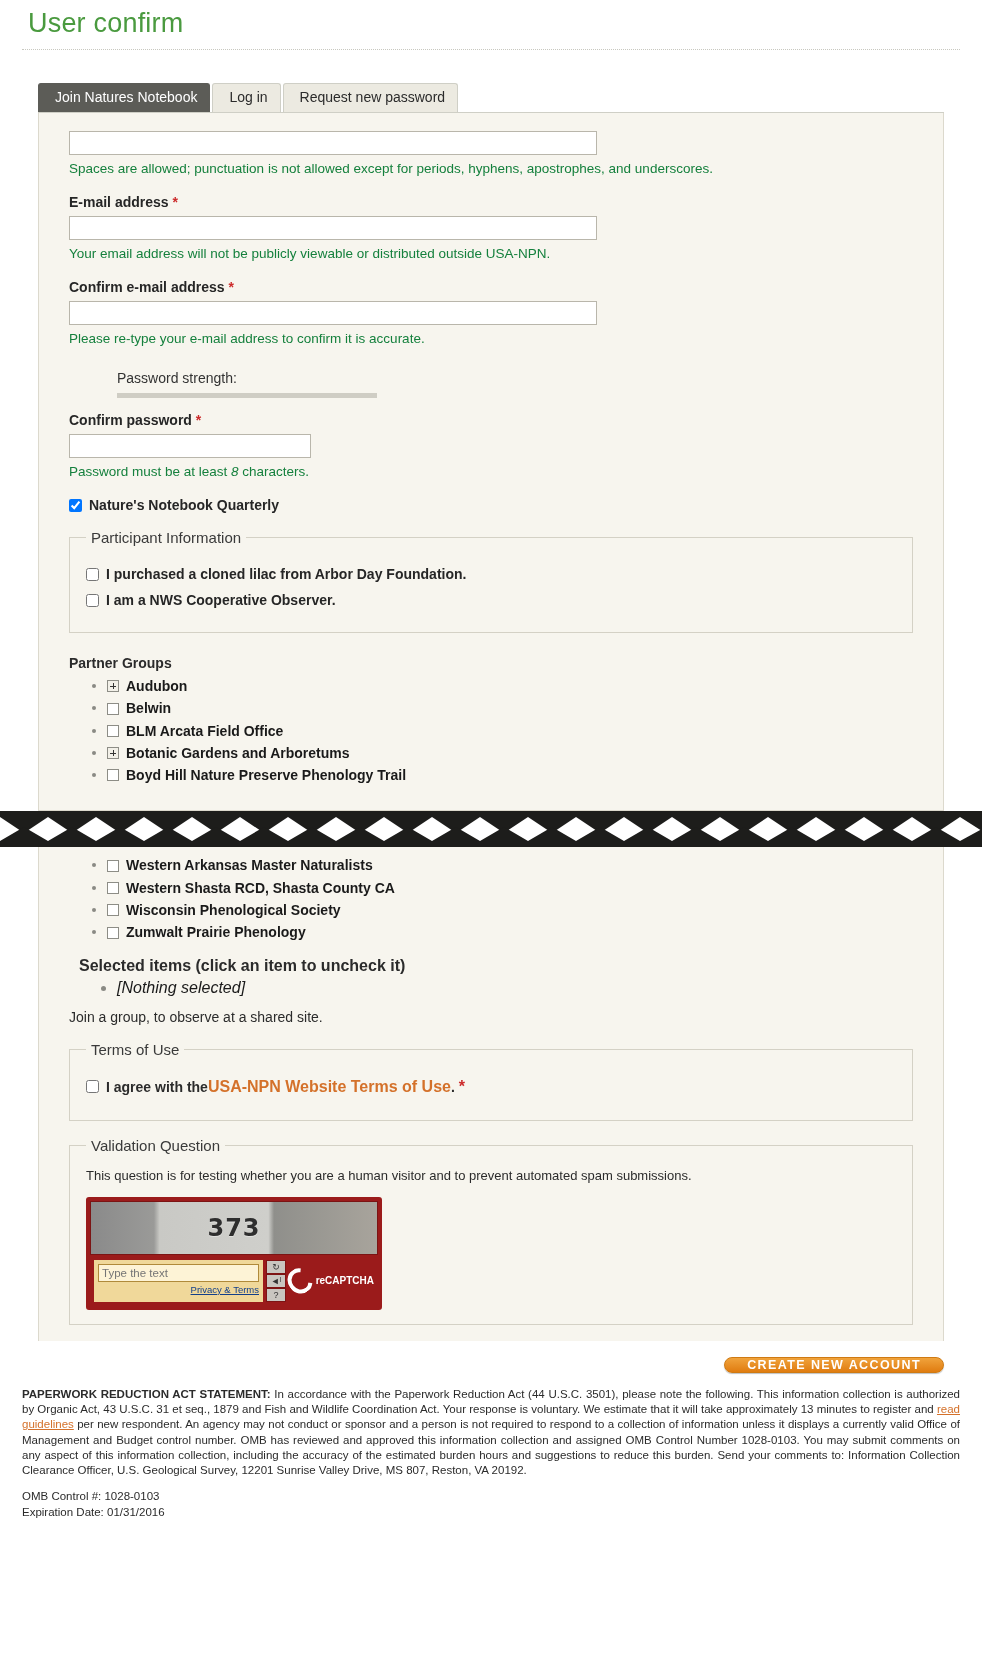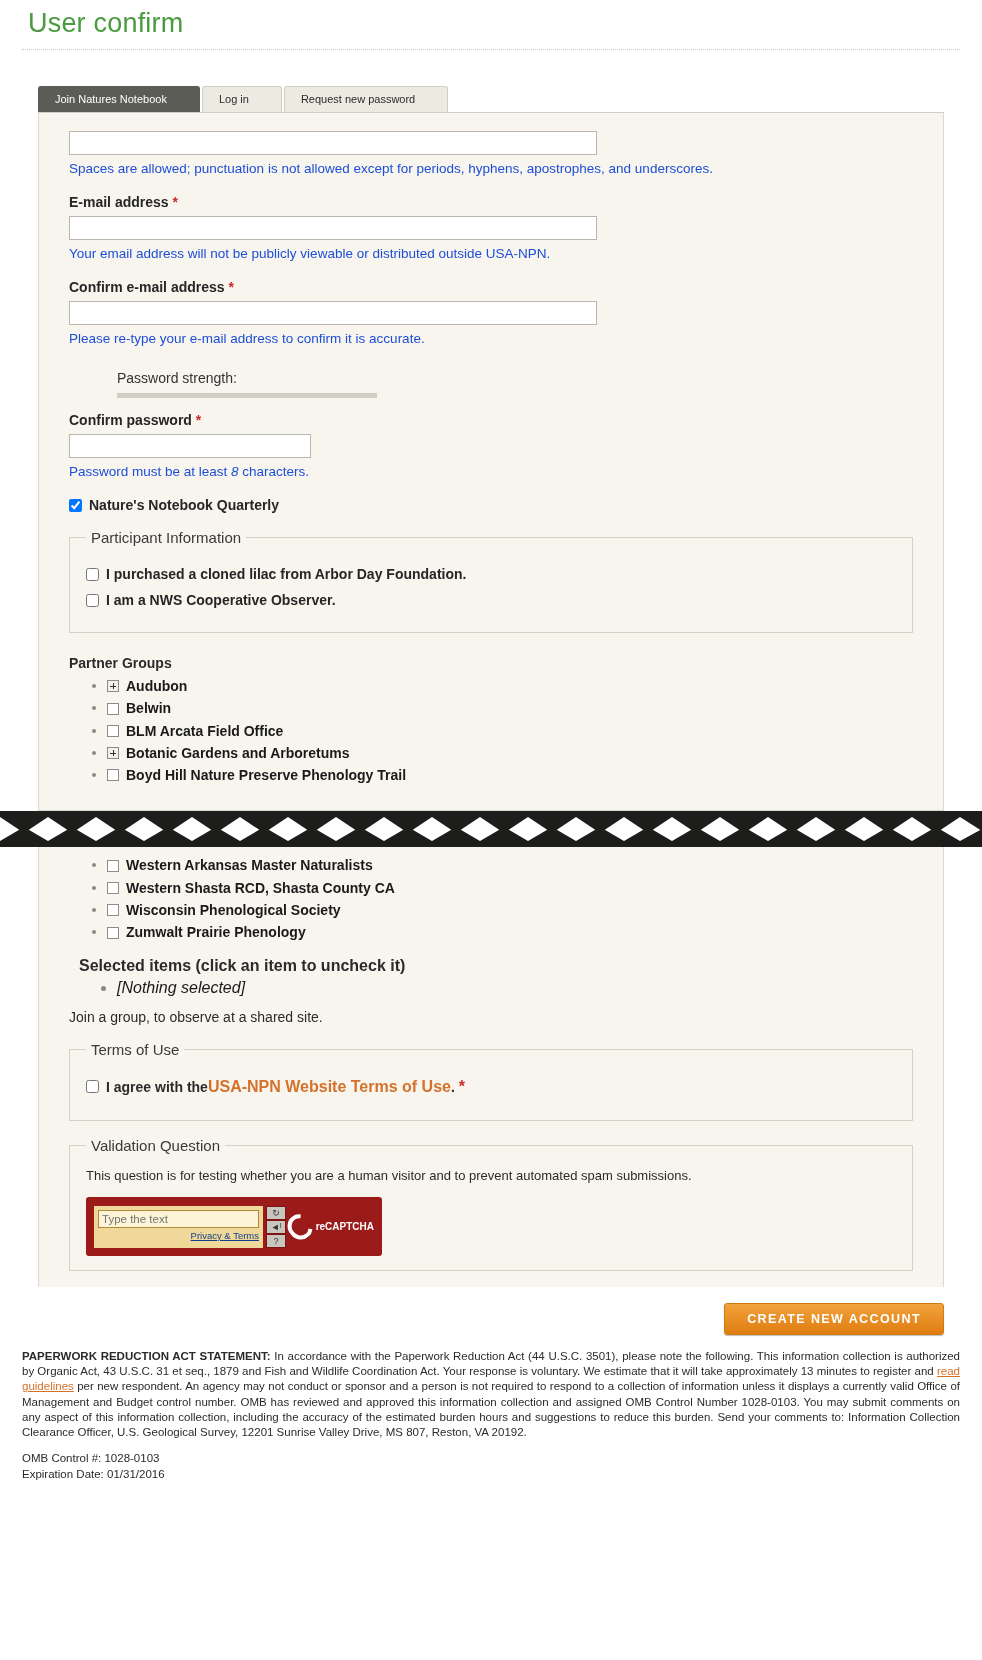"Join Natures Notebook" .tab { font-size: 11px -> 14px; padding: 6px 32px 7px 16px -> 6px 12px 7px 16px }
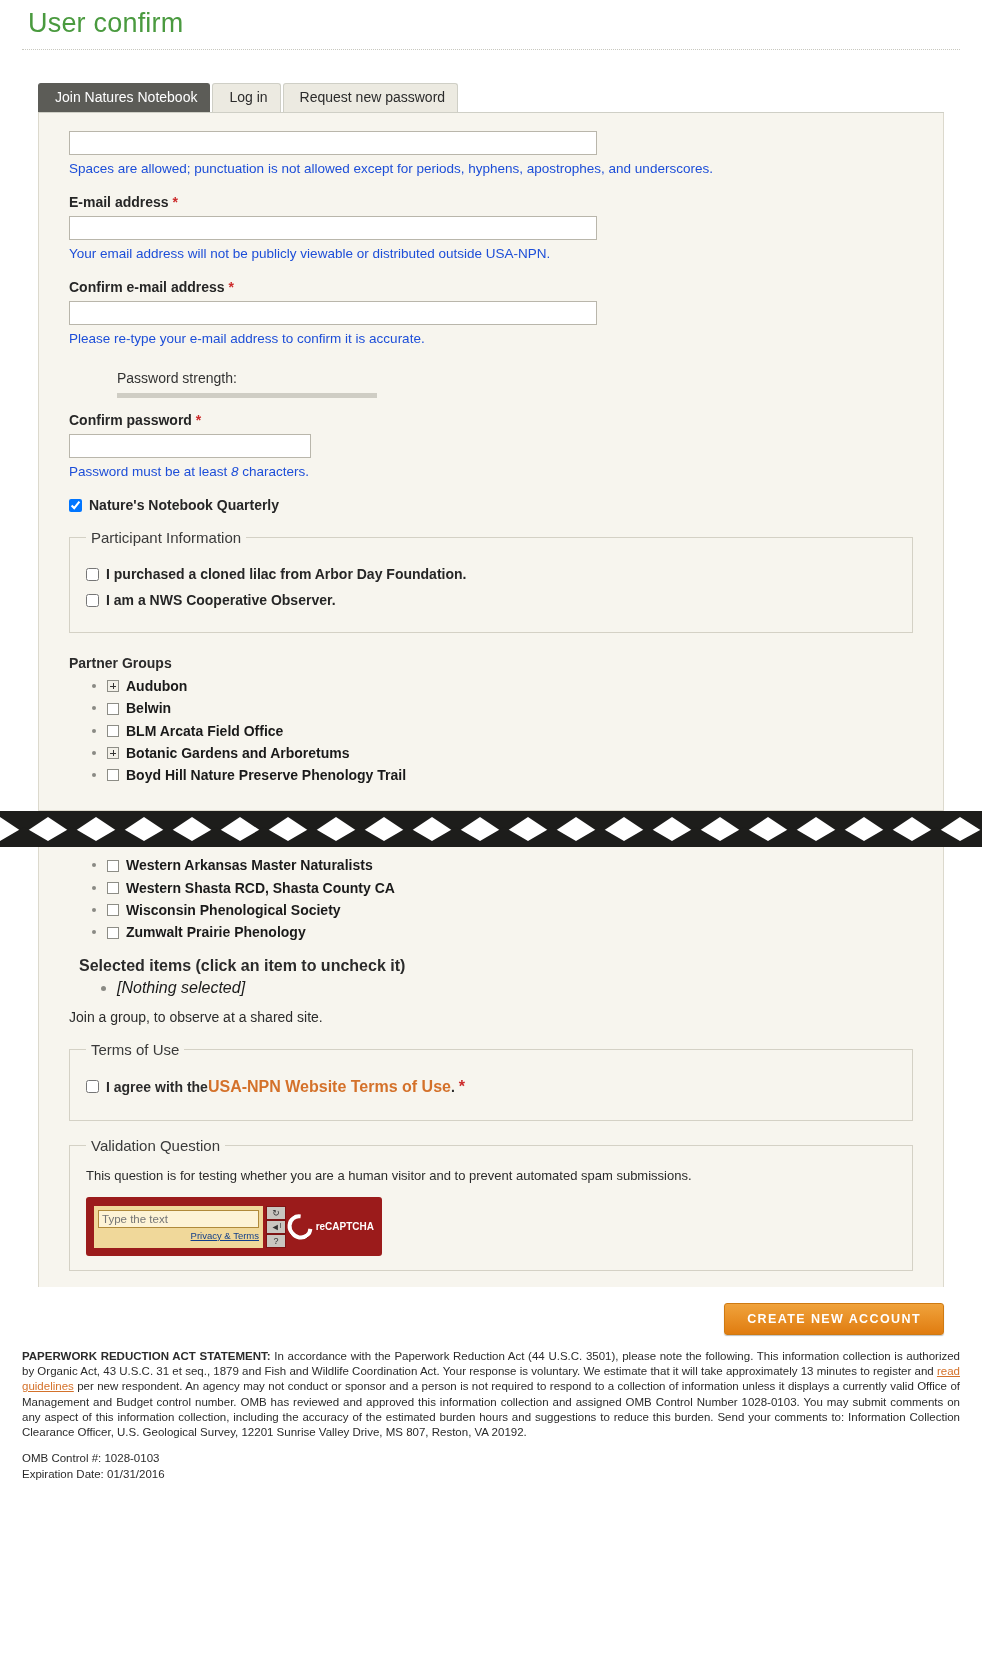"Spaces are allowed; punctuation is" .hint { color: #1d4ed8 -> #15803d }
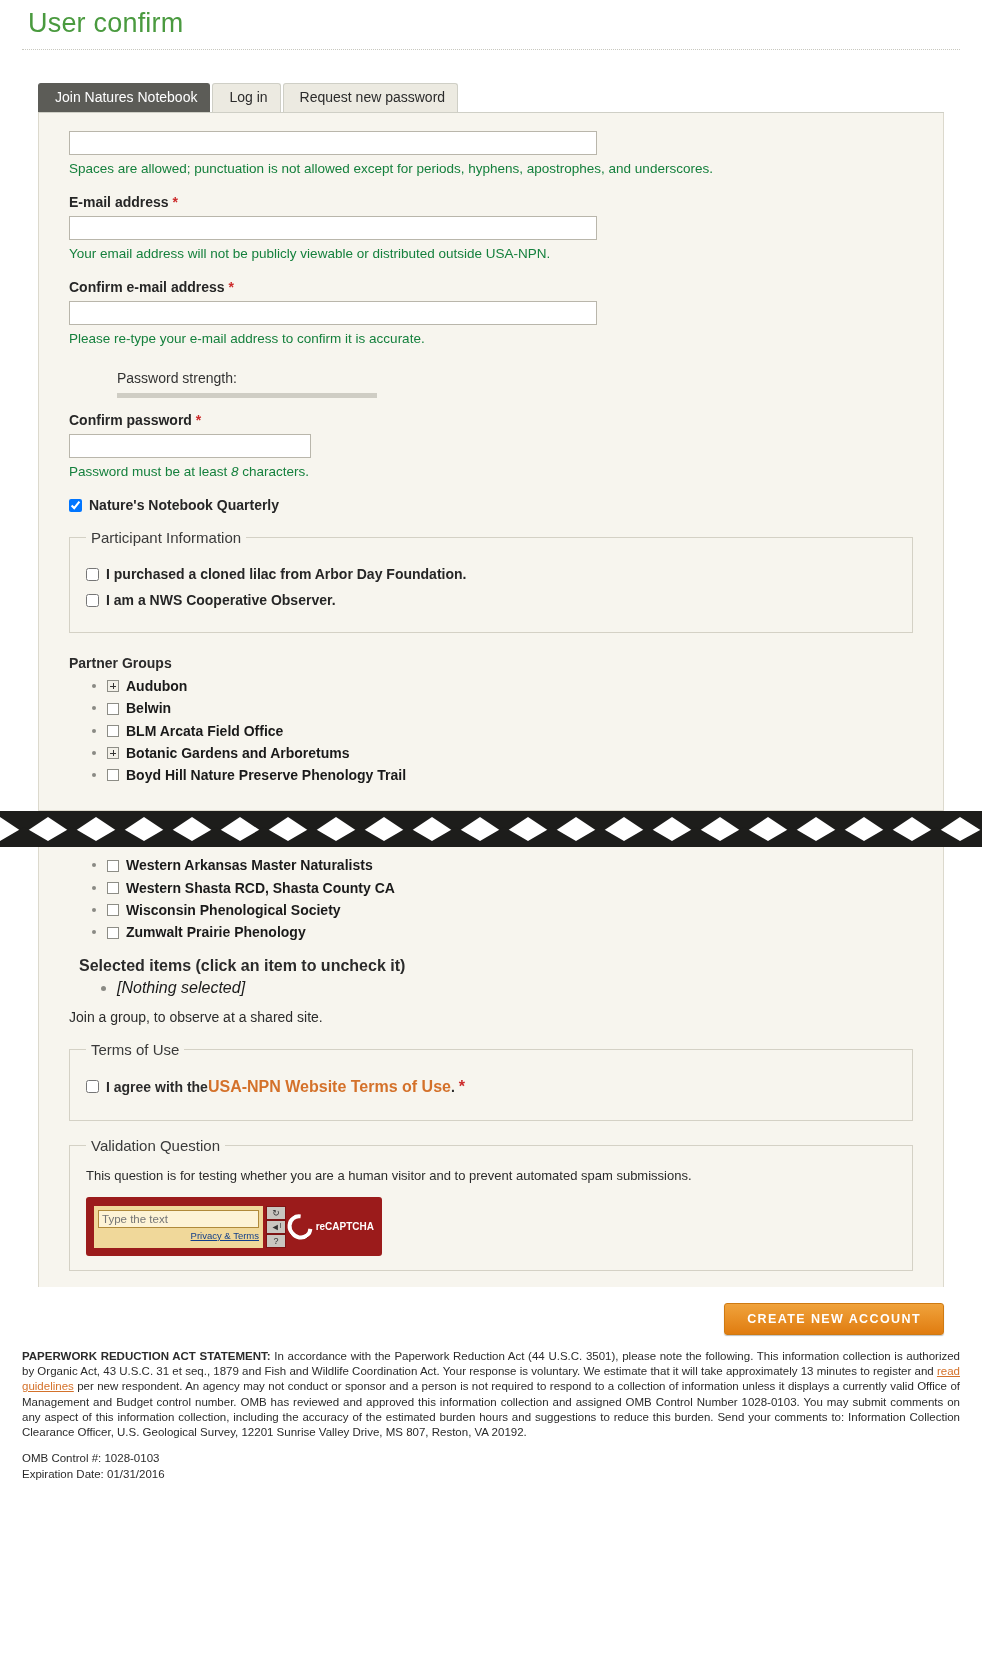"373" div.captcha-img { html: none -> <div> <span>373</span> </div> }
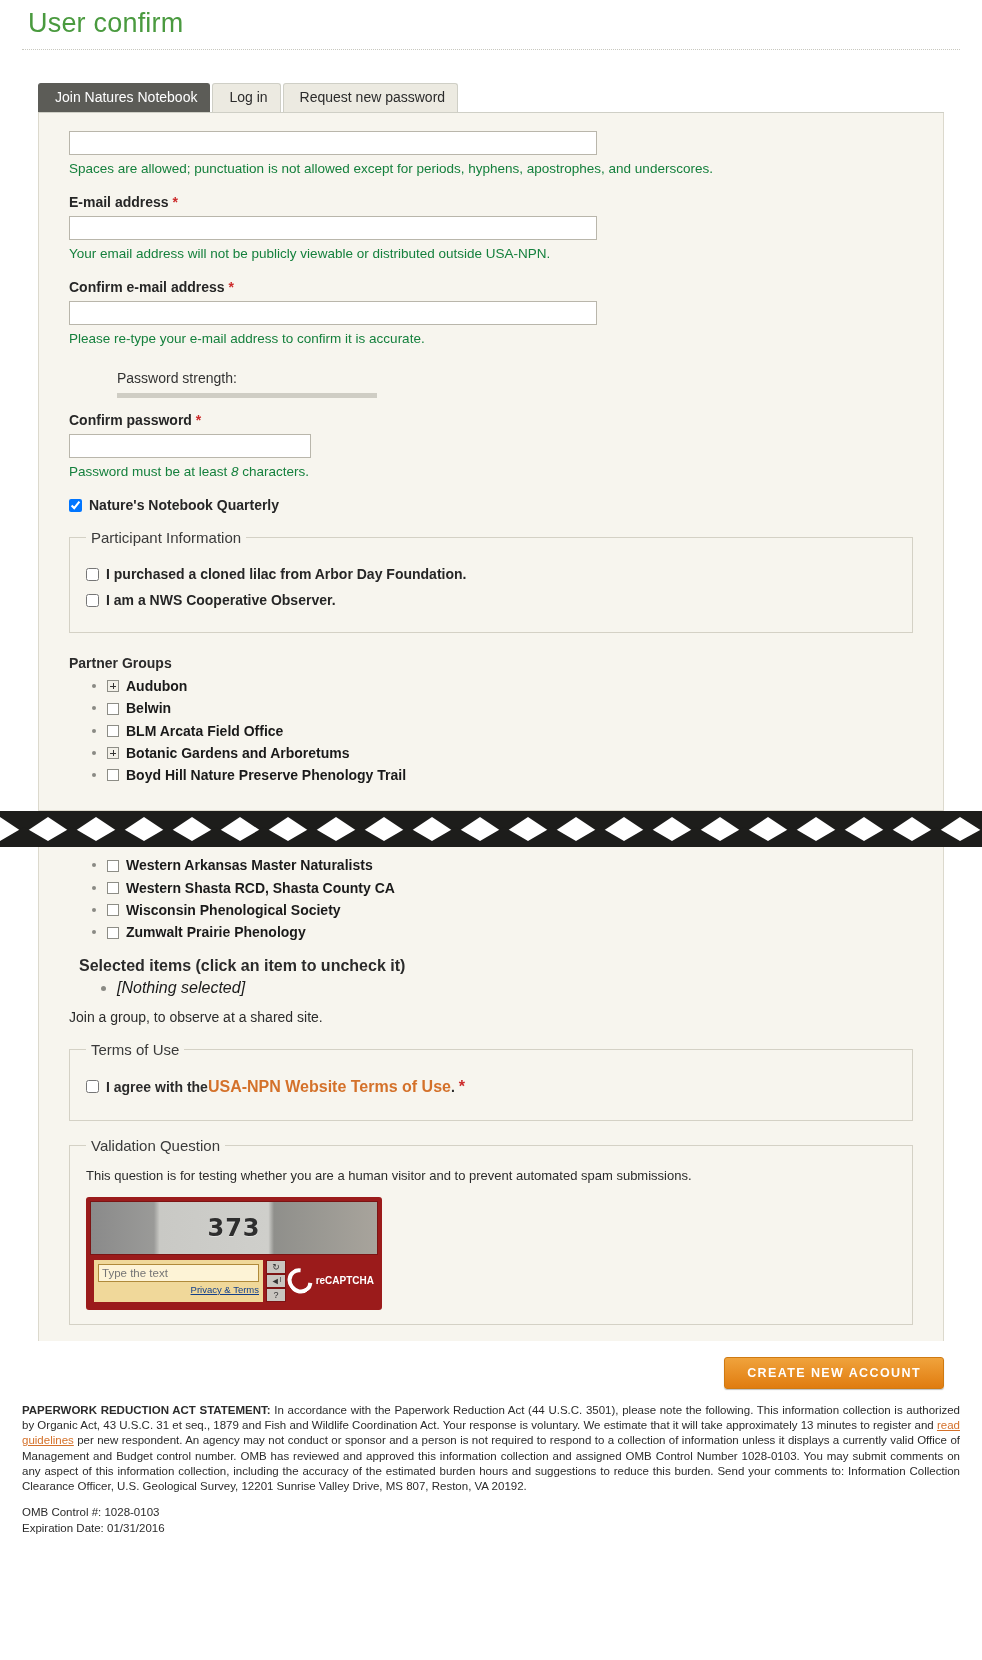"CREATE NEW ACCOUNT" .submit-btn { border-radius: 3px -> 14px; padding: 8px 22px -> 0 22px }
